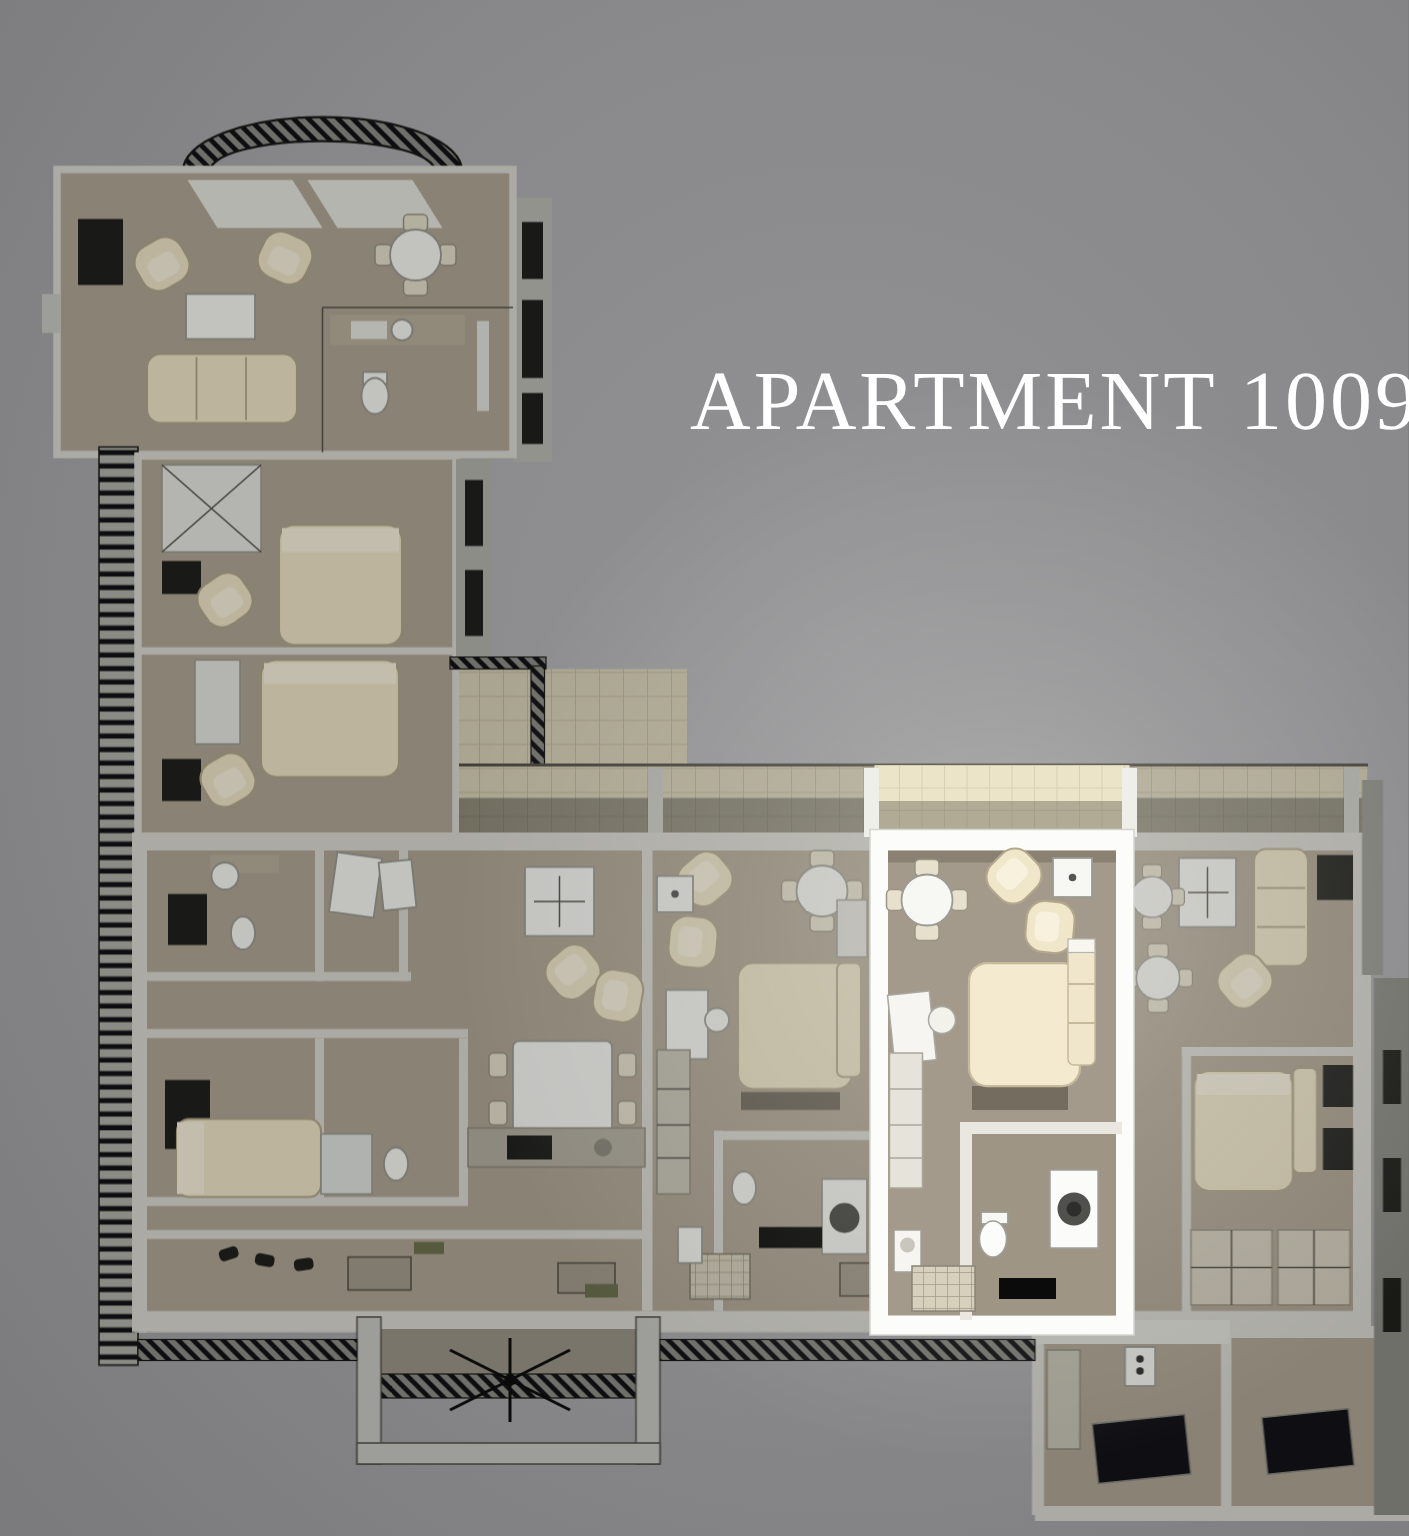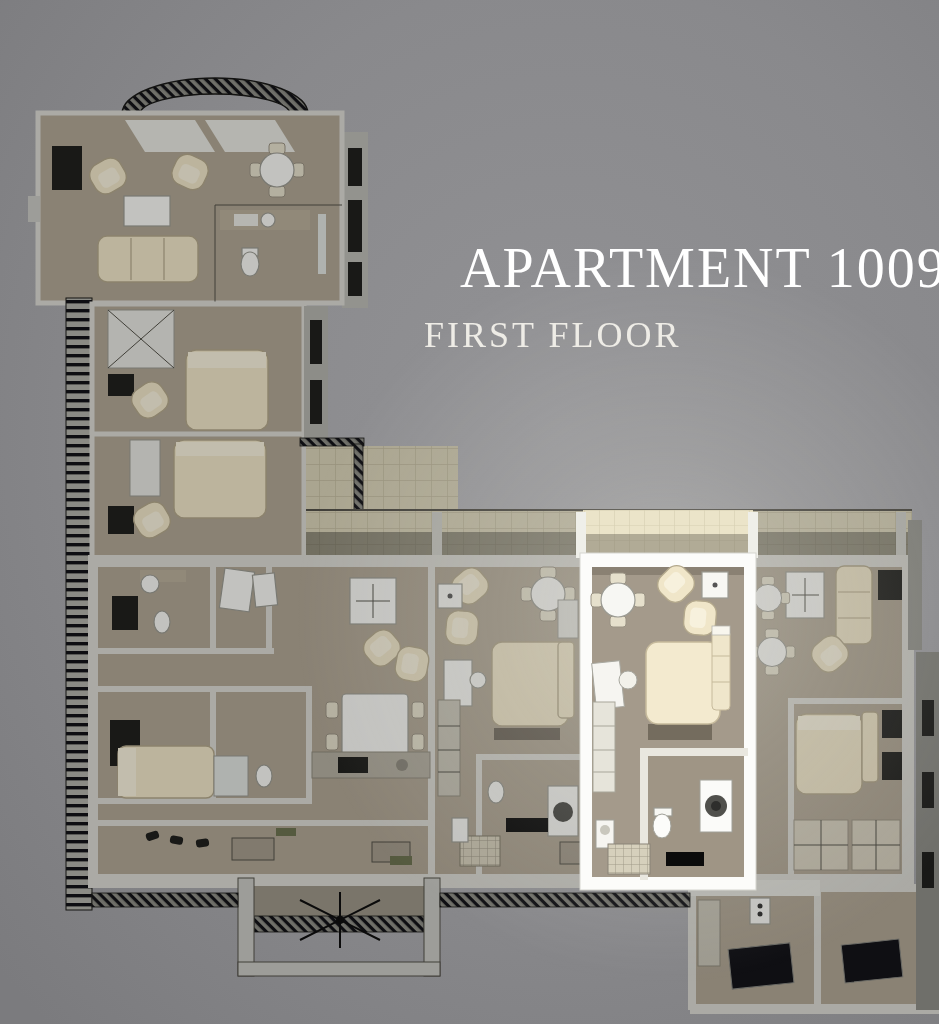"FIRST FLOOR" div.t2 { html: <div>FIRST FLOOR</div> -> none }
